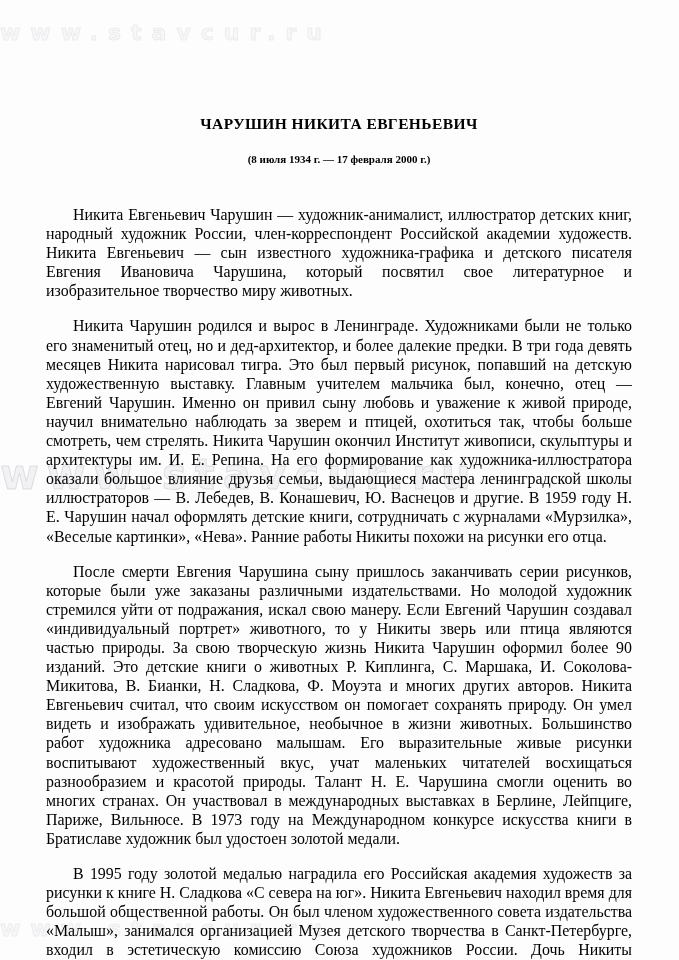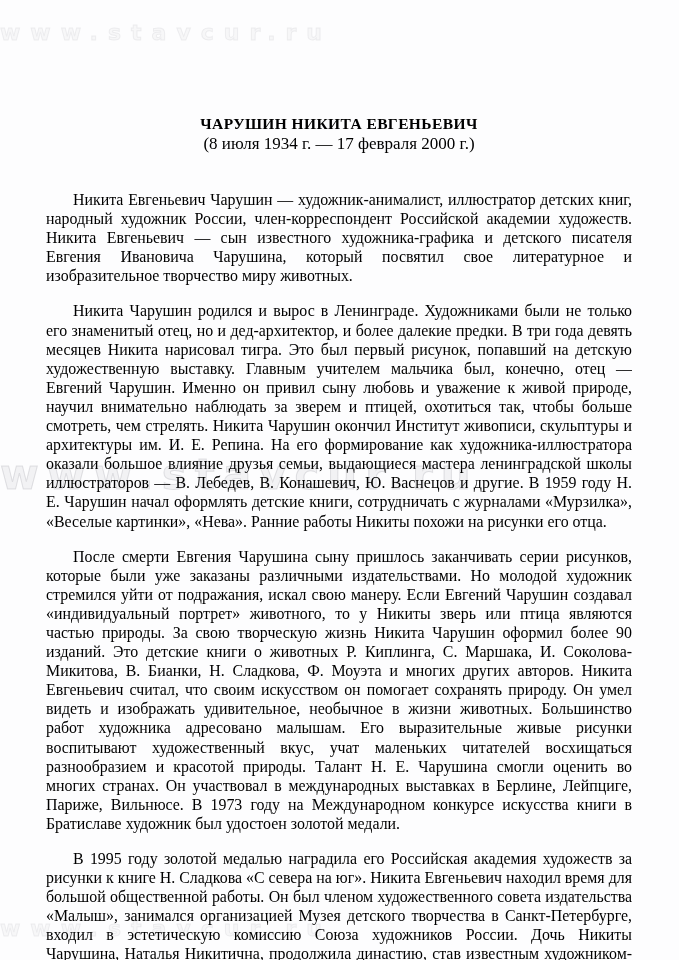"(8 июля 1934 г. —" .doc-dates { font-size: 17px -> 11px; font-weight: normal -> bold; margin: 0 0 36px 0 -> 15px 0 36px 0 }
